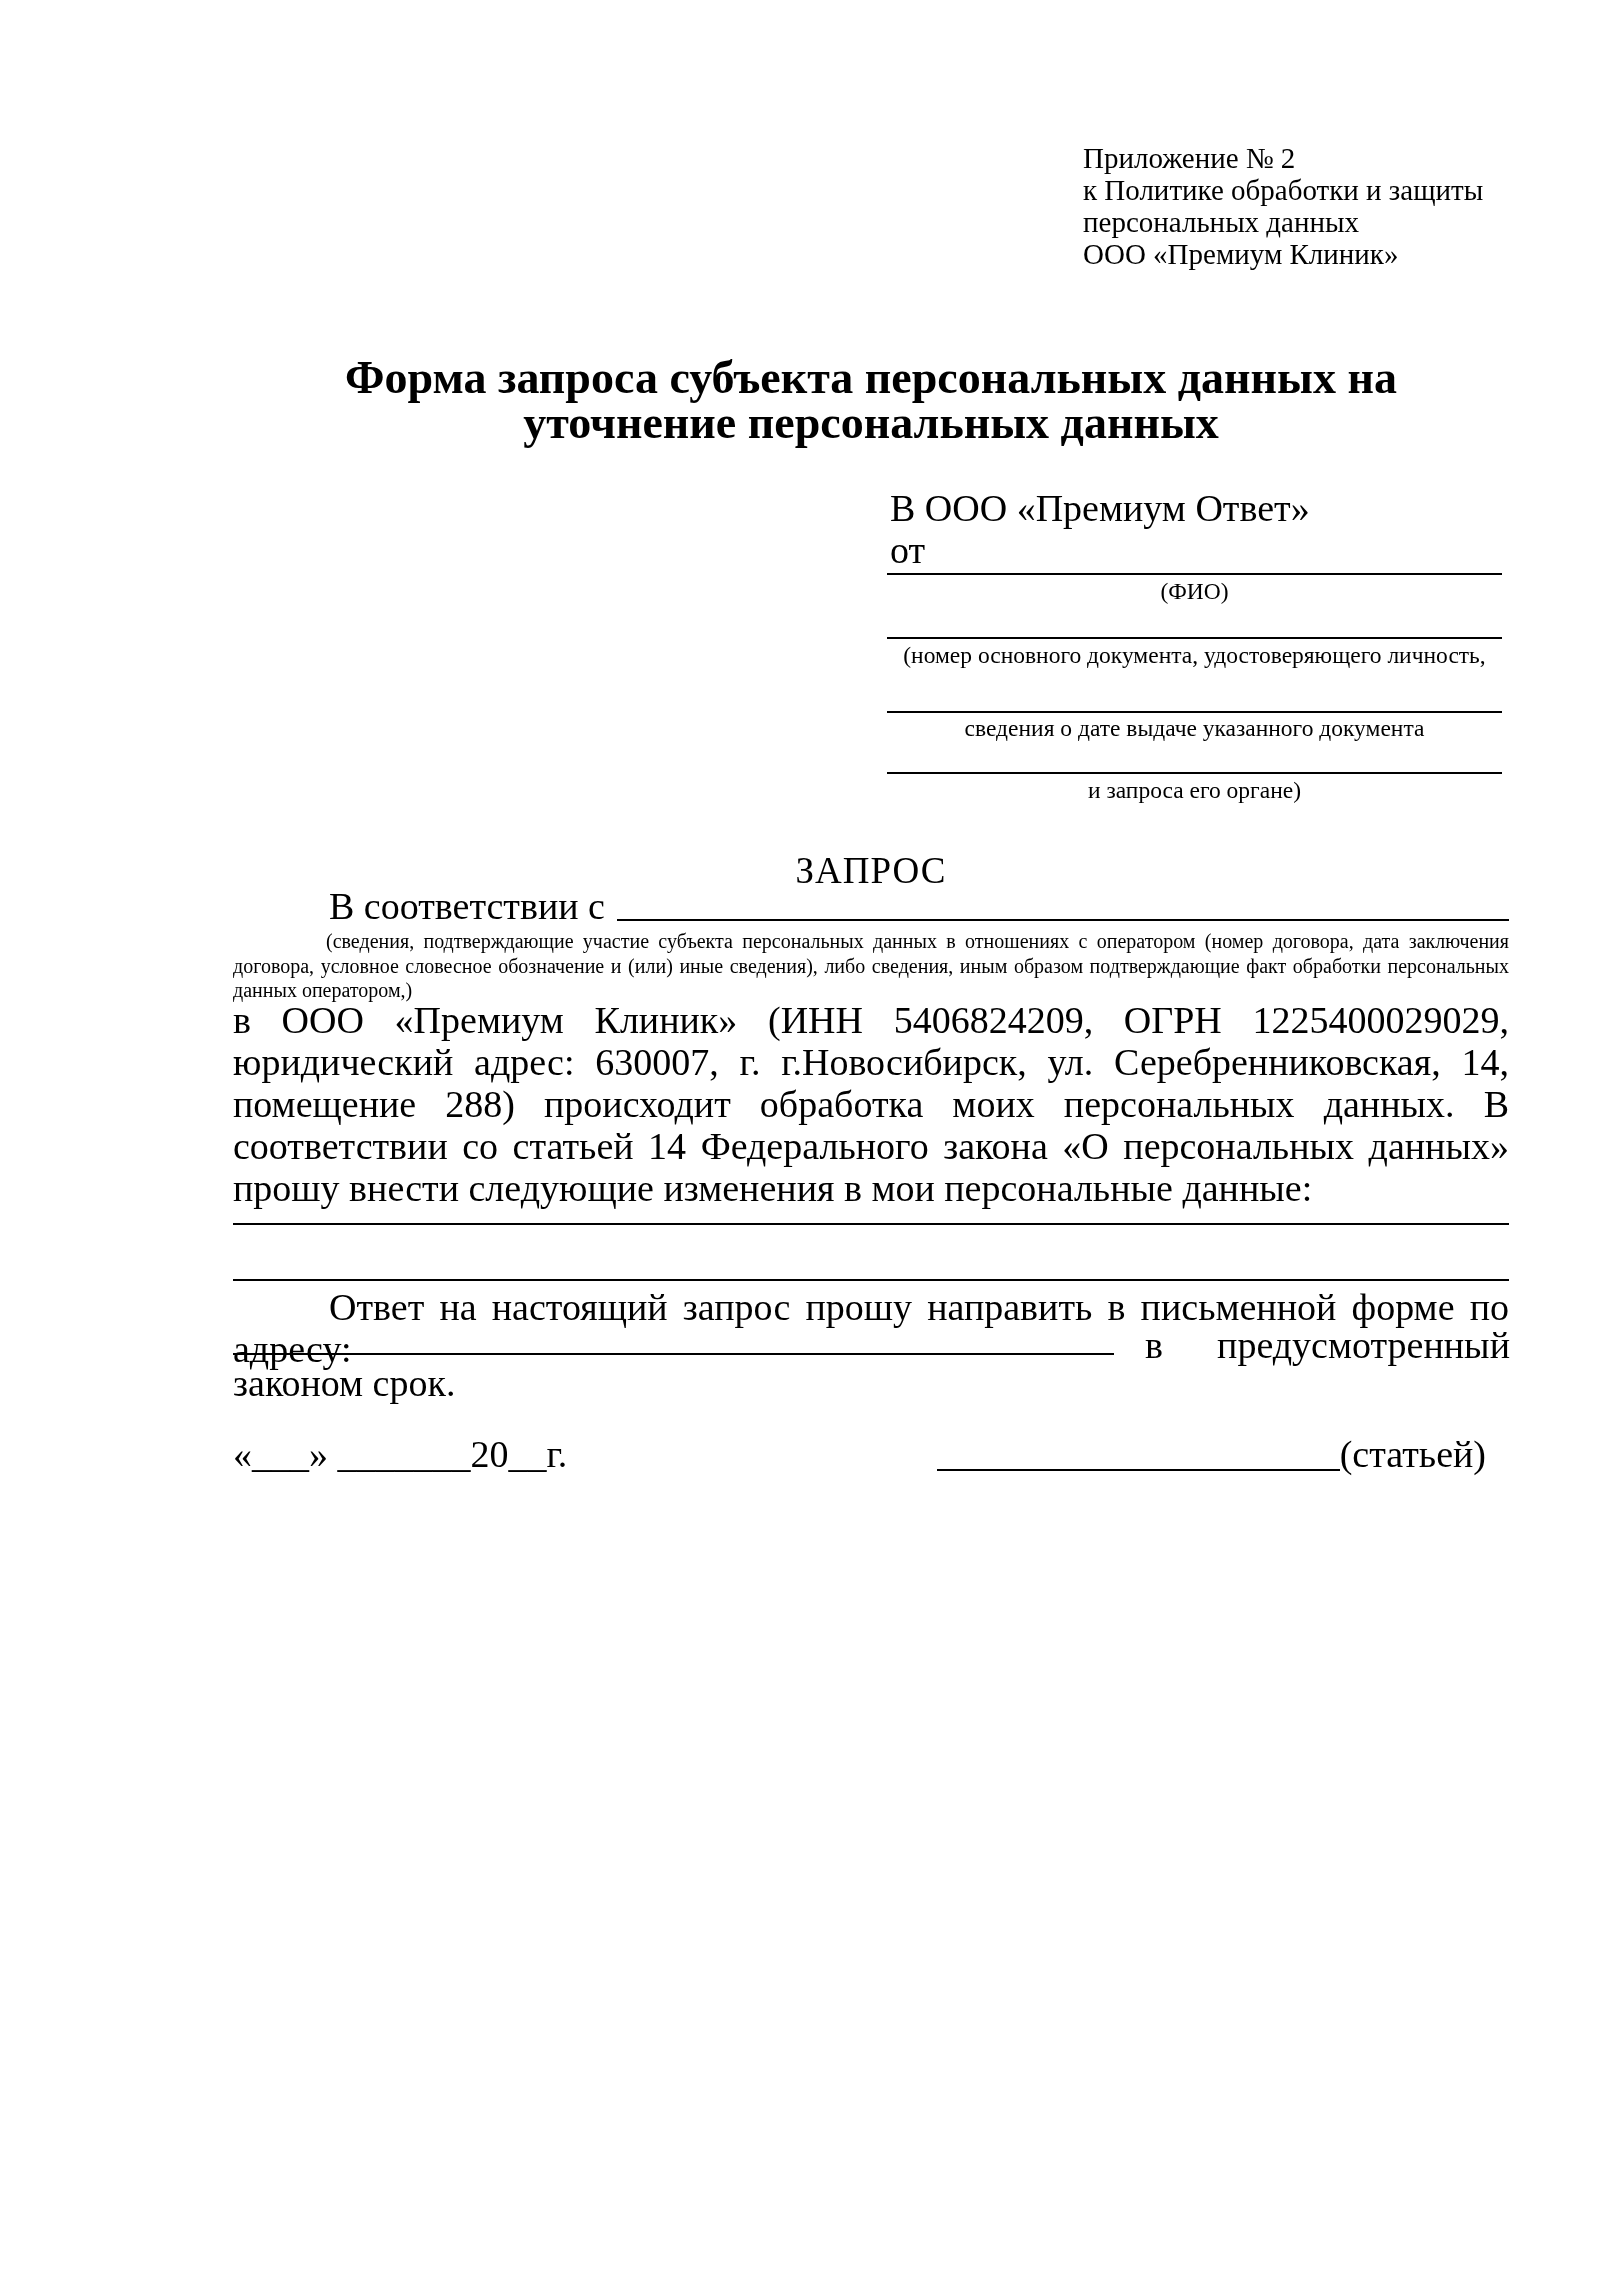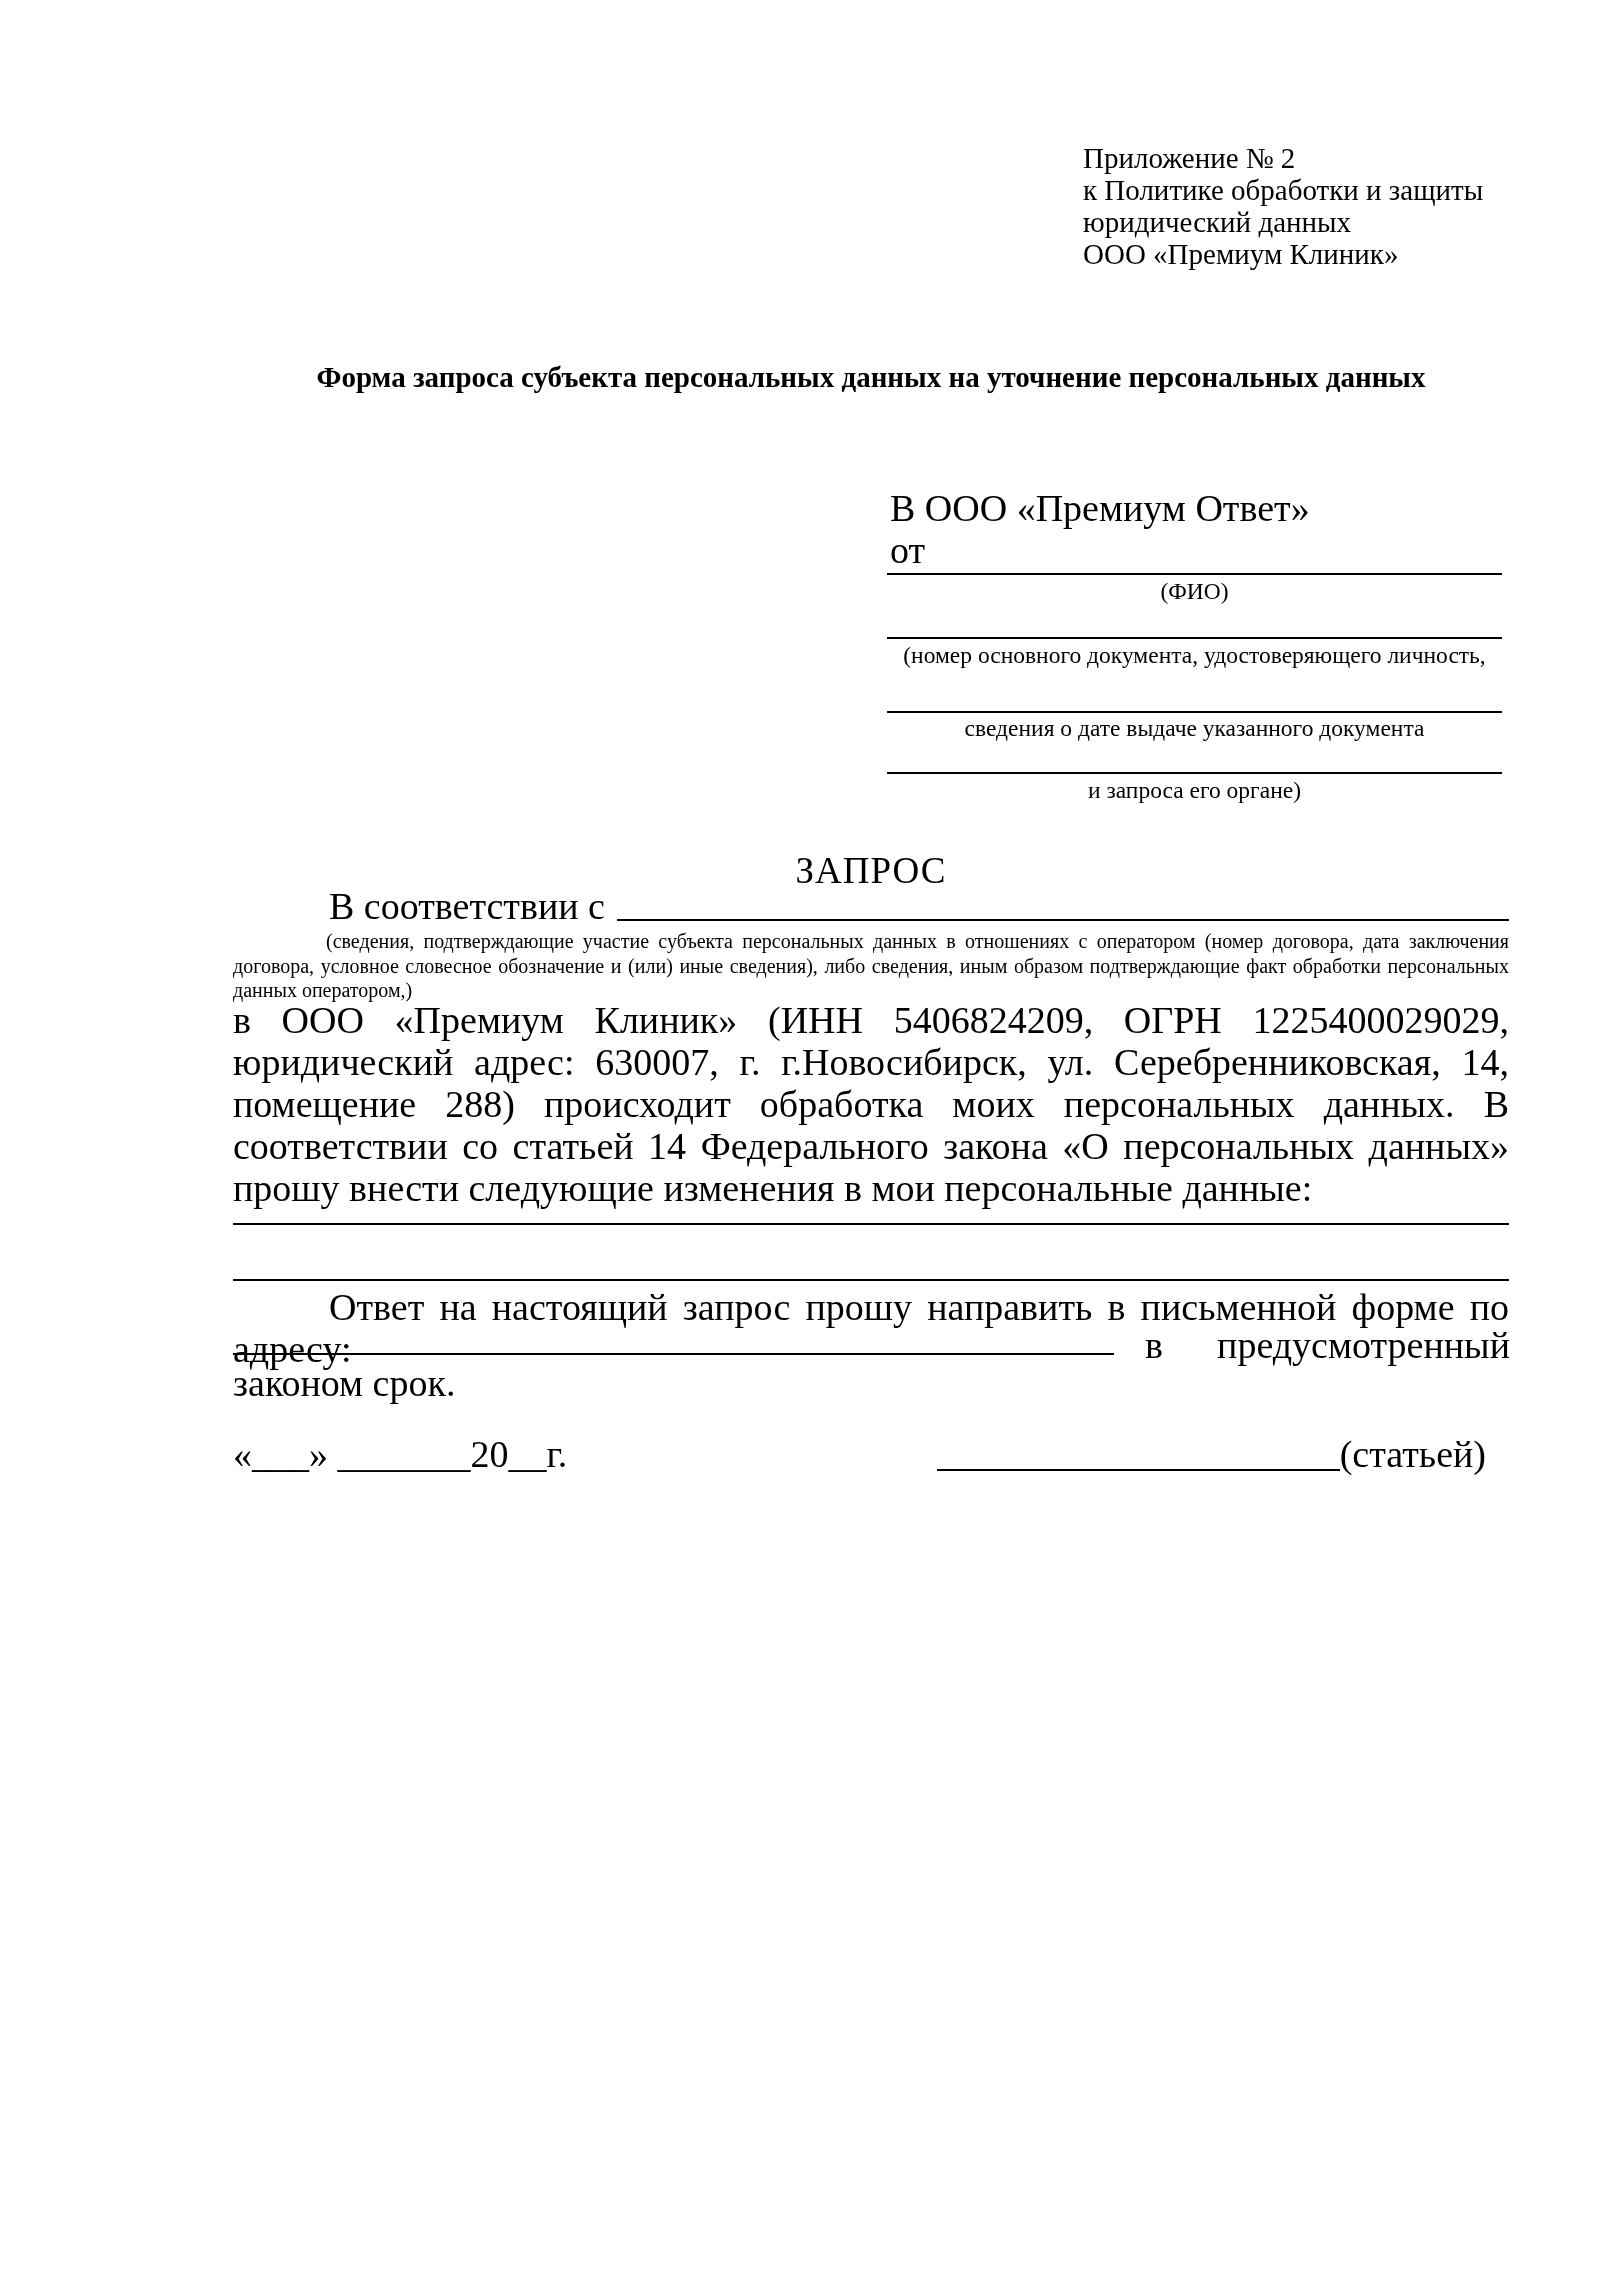"юридический данных" div { text: юридический -> персональных }
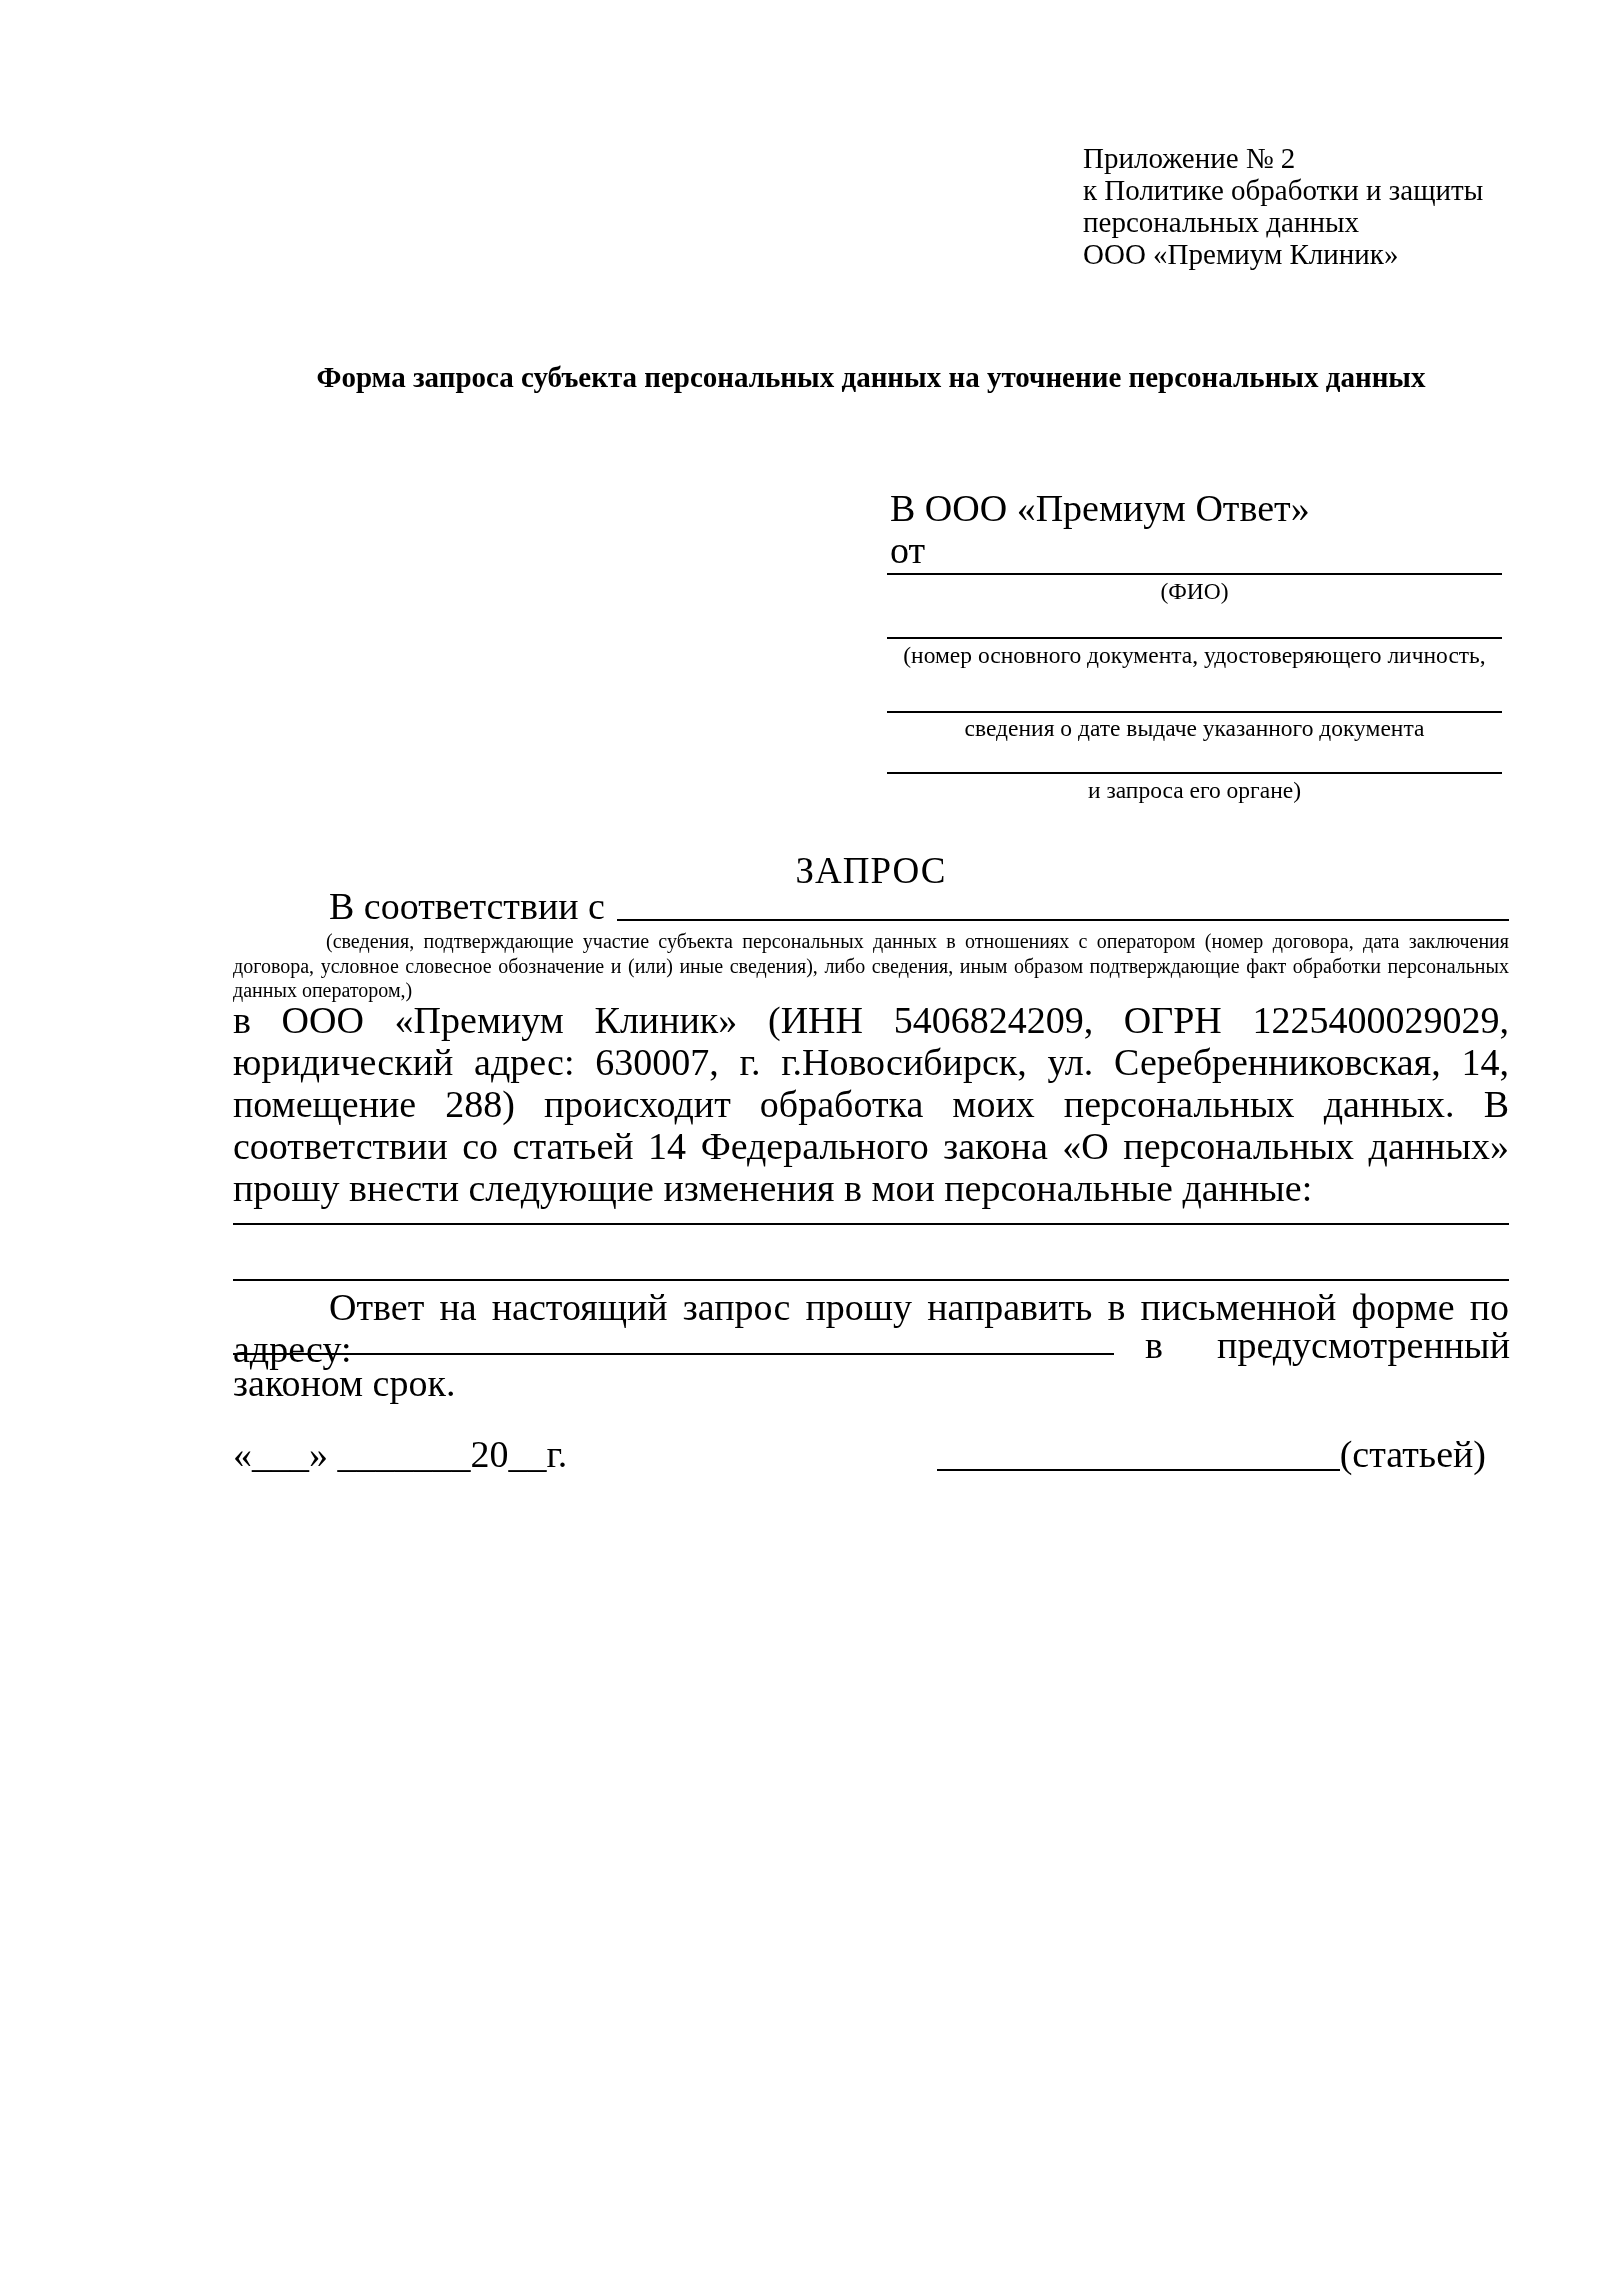"Форма запроса субъекта персональных" .title { font-size: 29px -> 46px }
